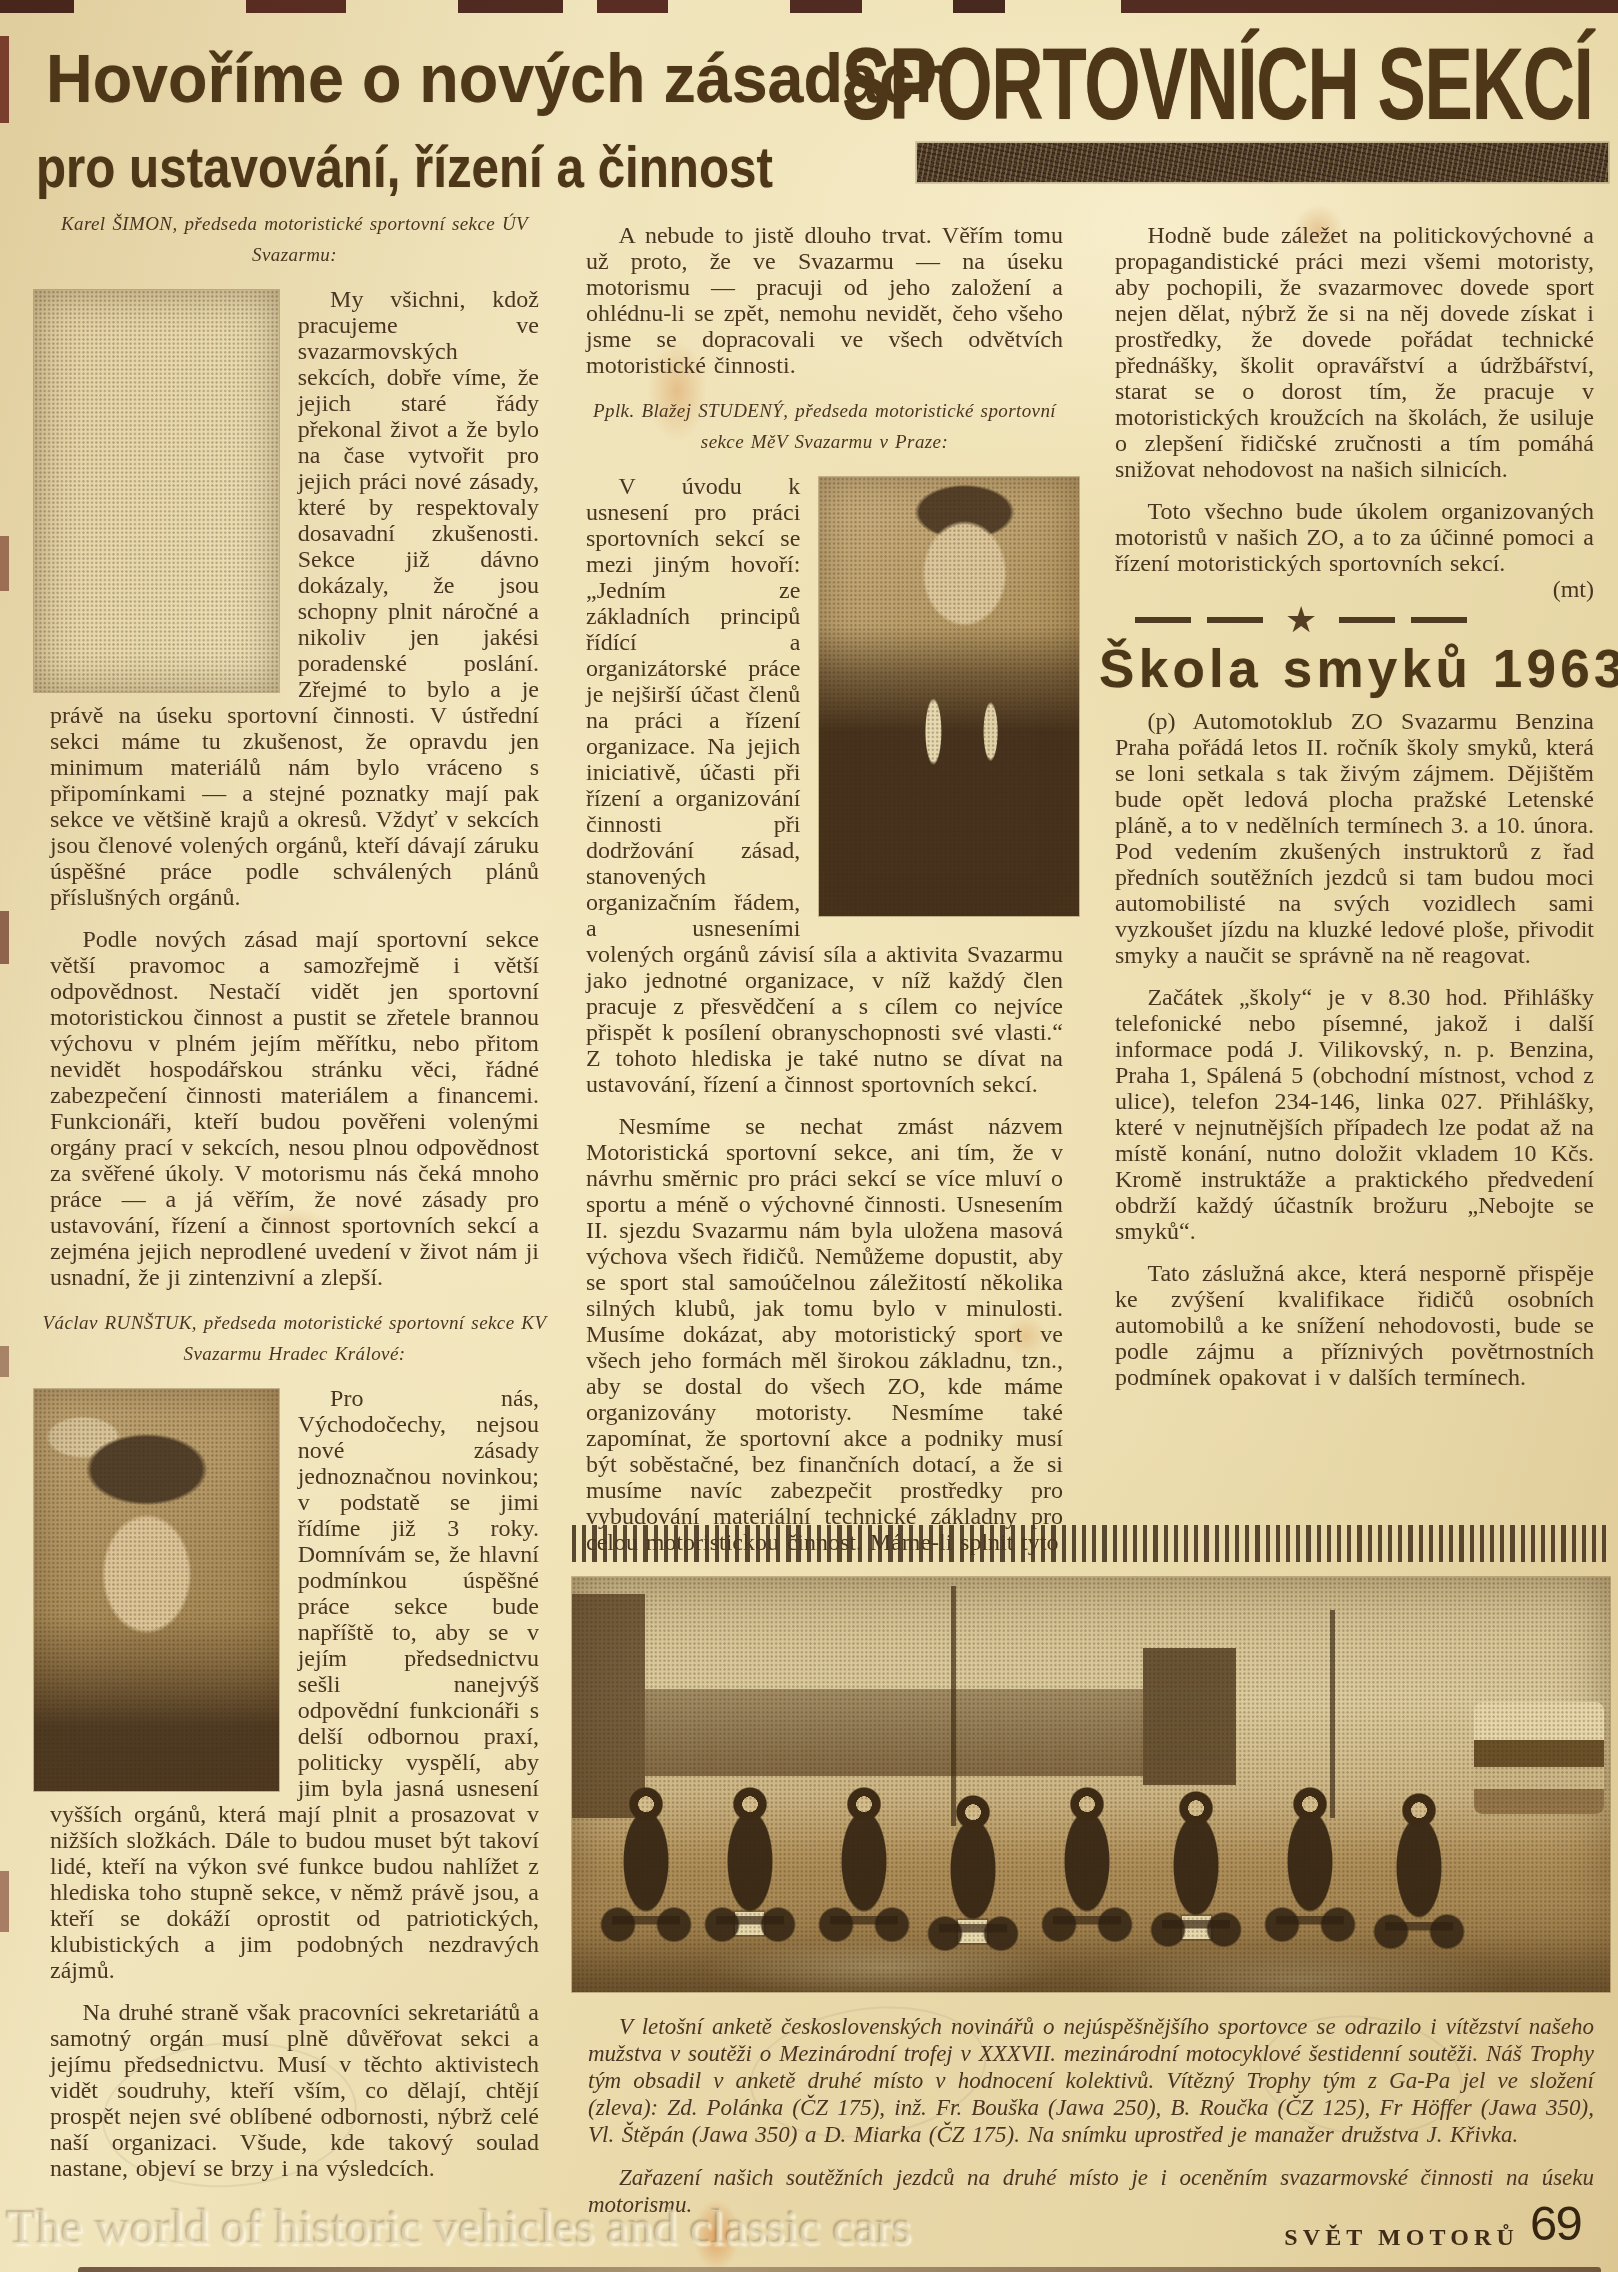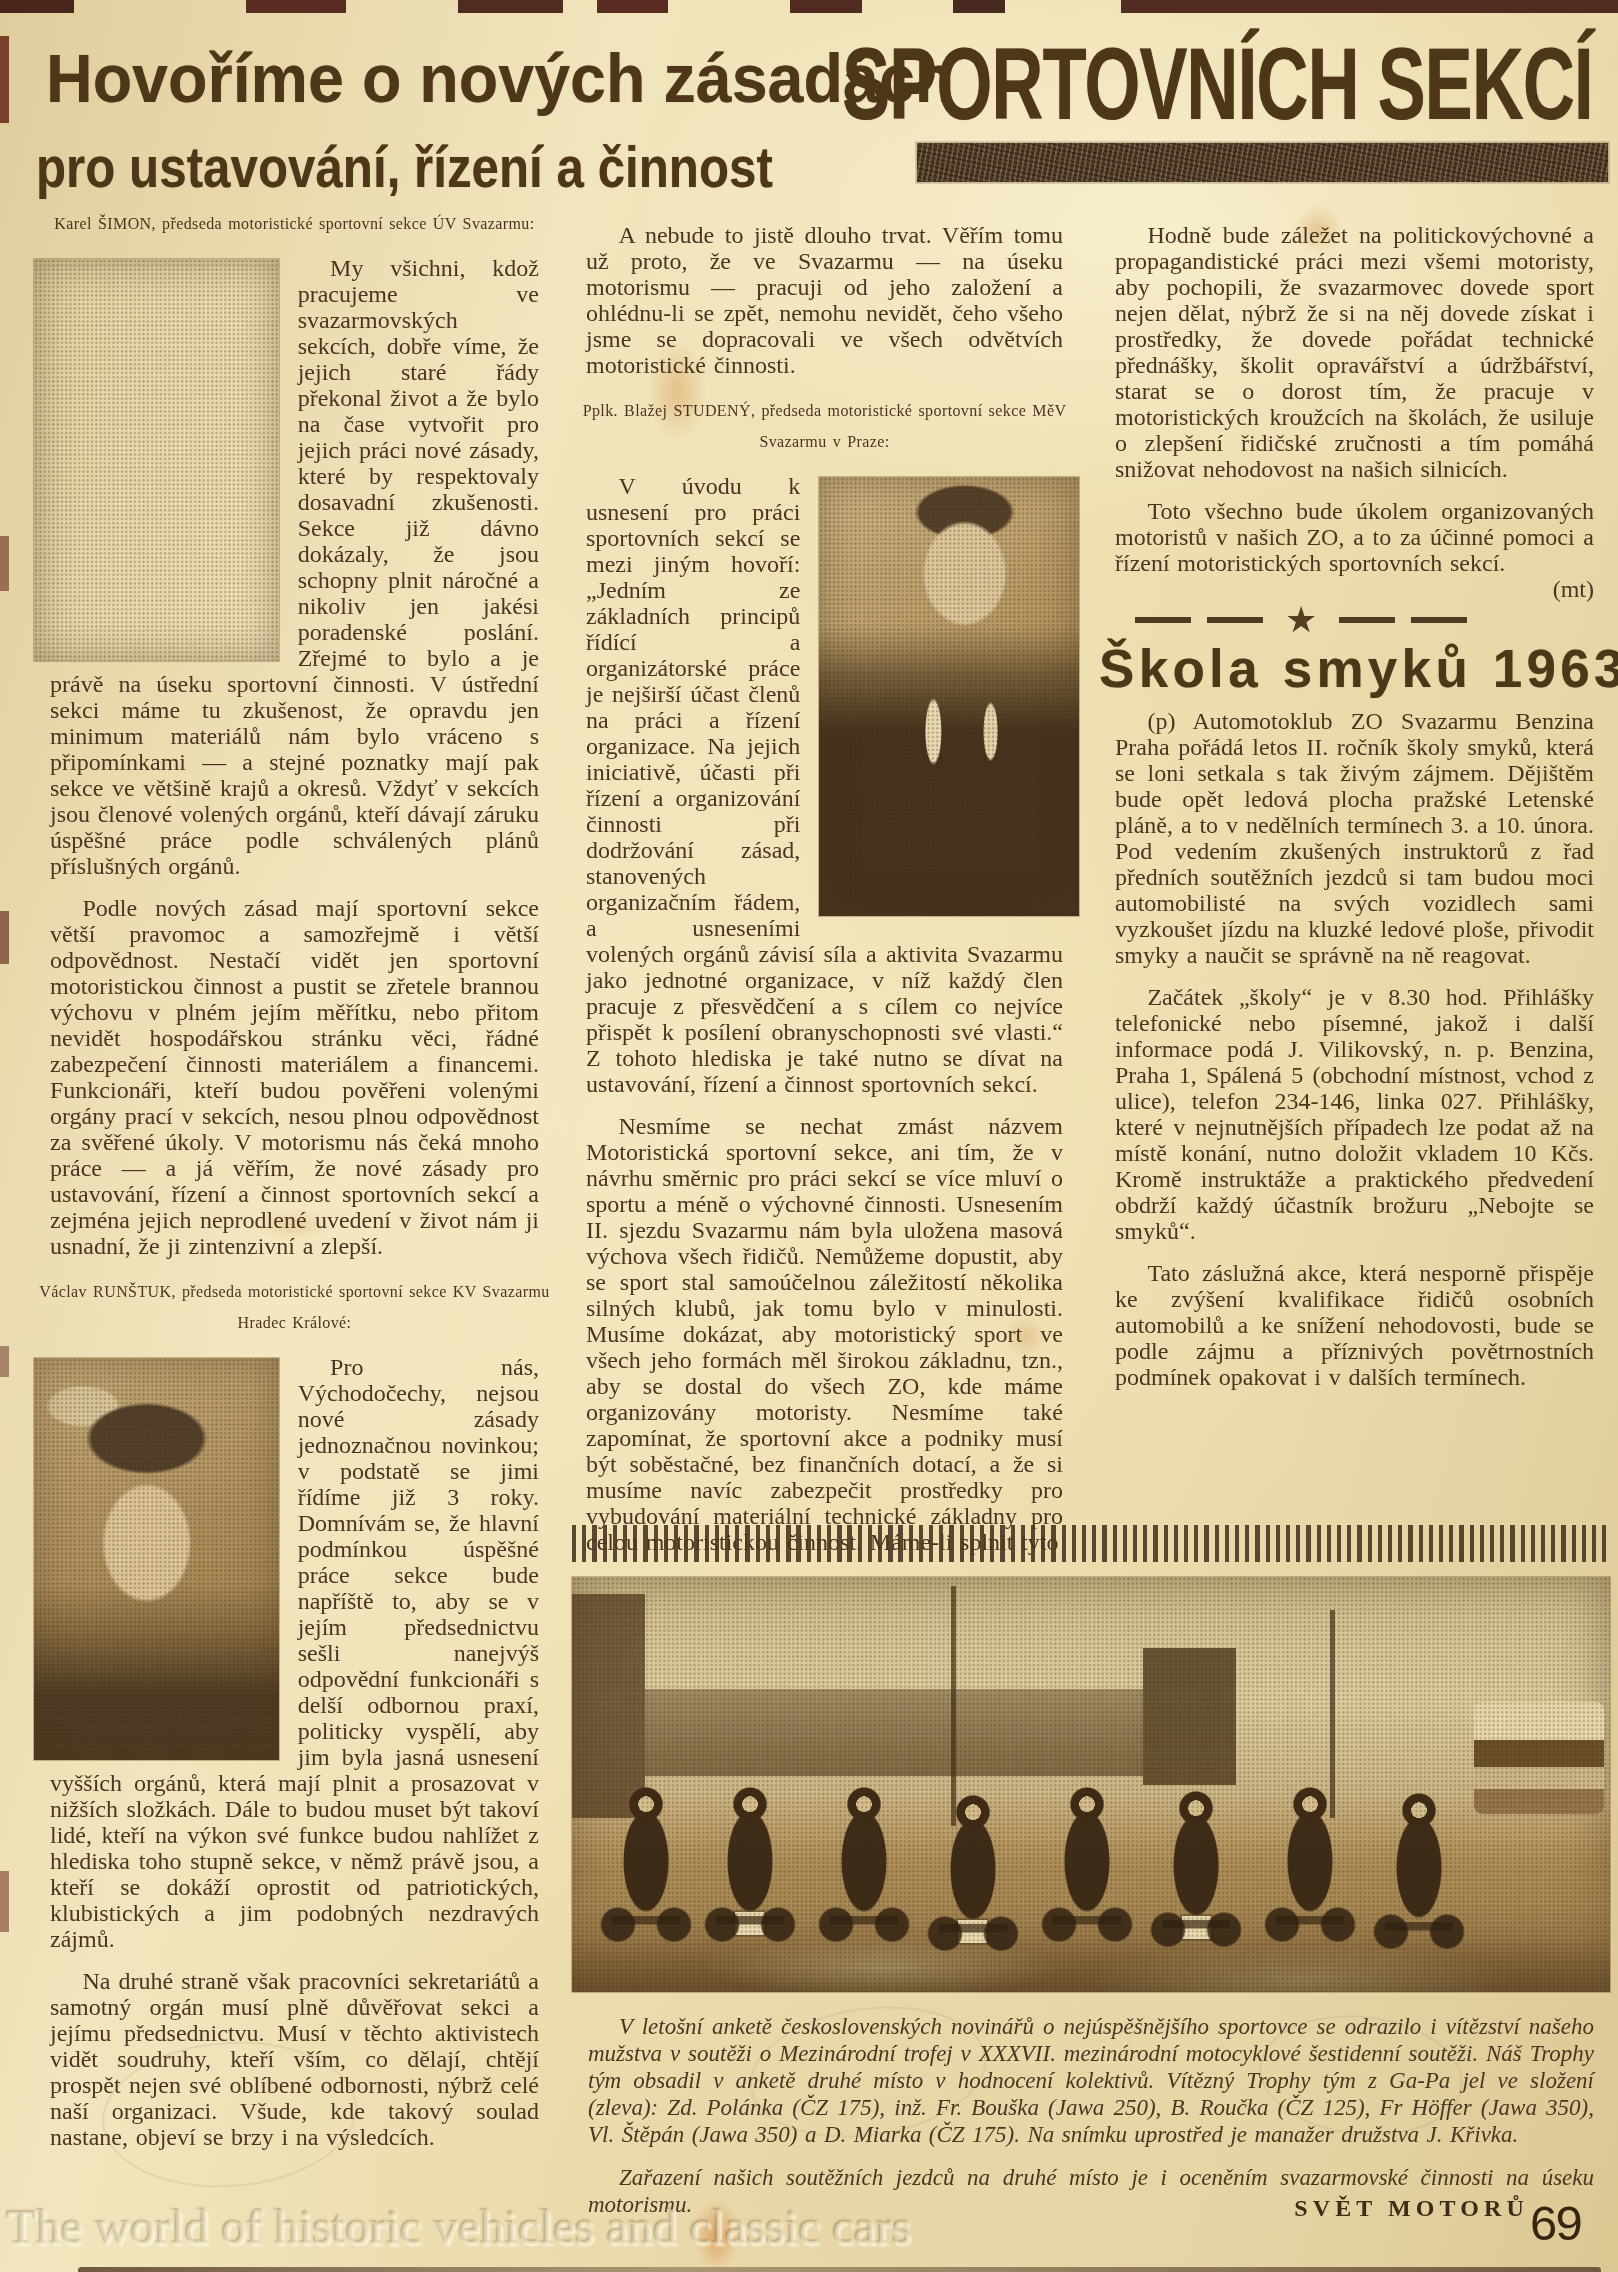"Karel ŠIMON, předseda motoristické" .speaker-heading { font-size: 16px -> 19px; font-style: none -> italic }
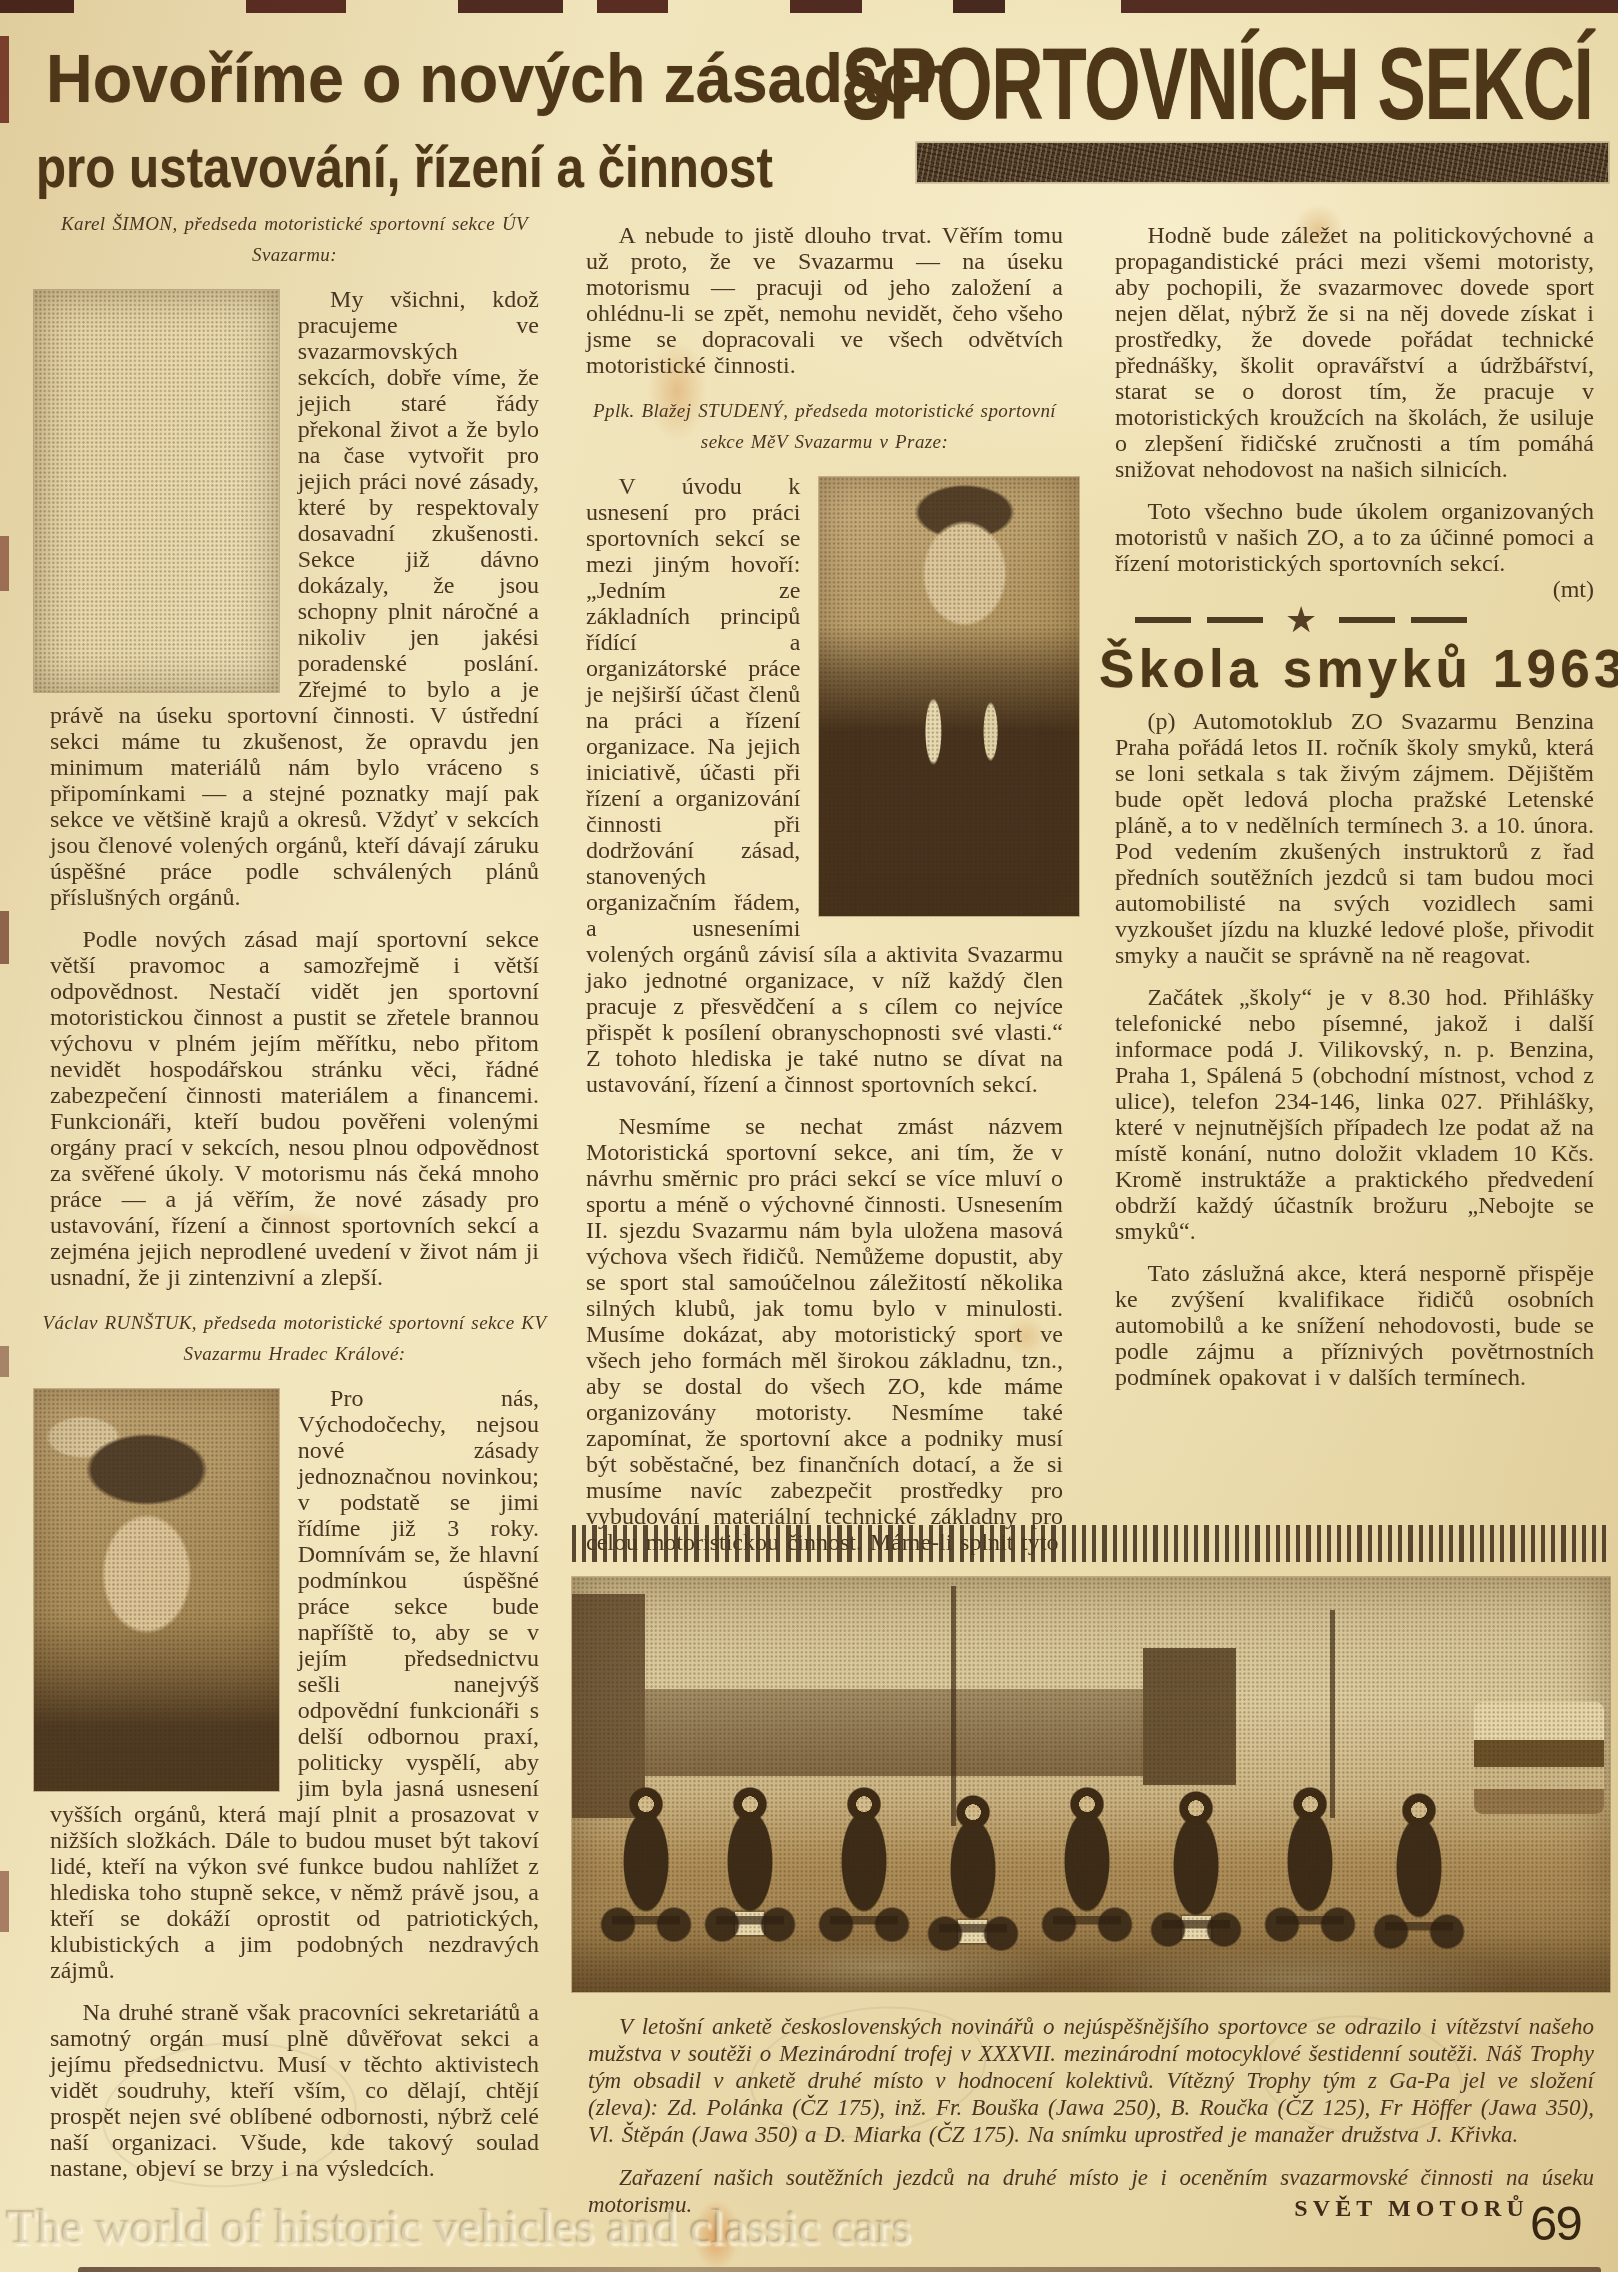"SVĚT MOTORŮ" #footer { align-items: flex-start -> flex-end; gap: 1px -> 11px }
